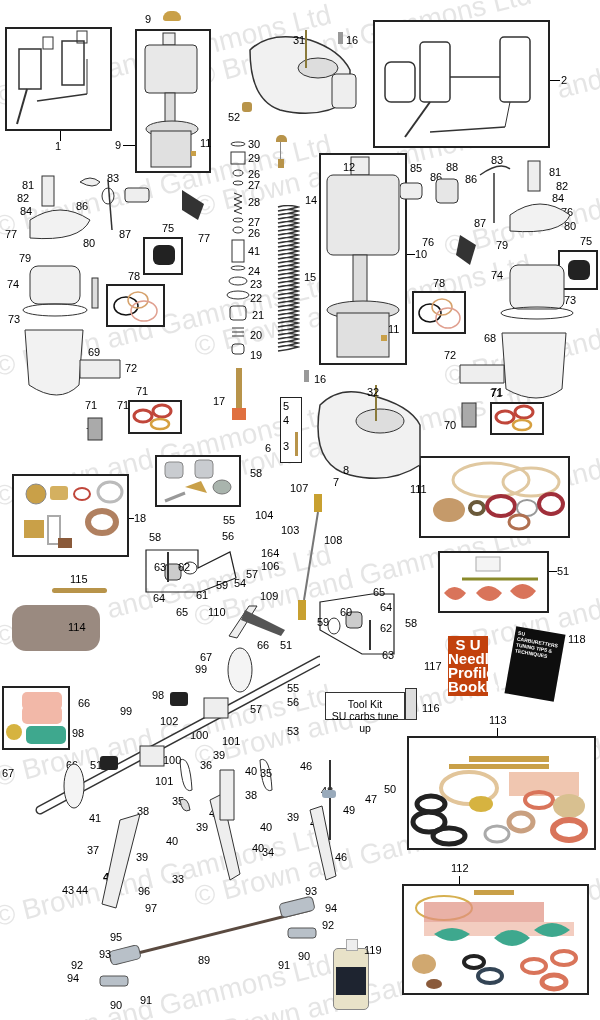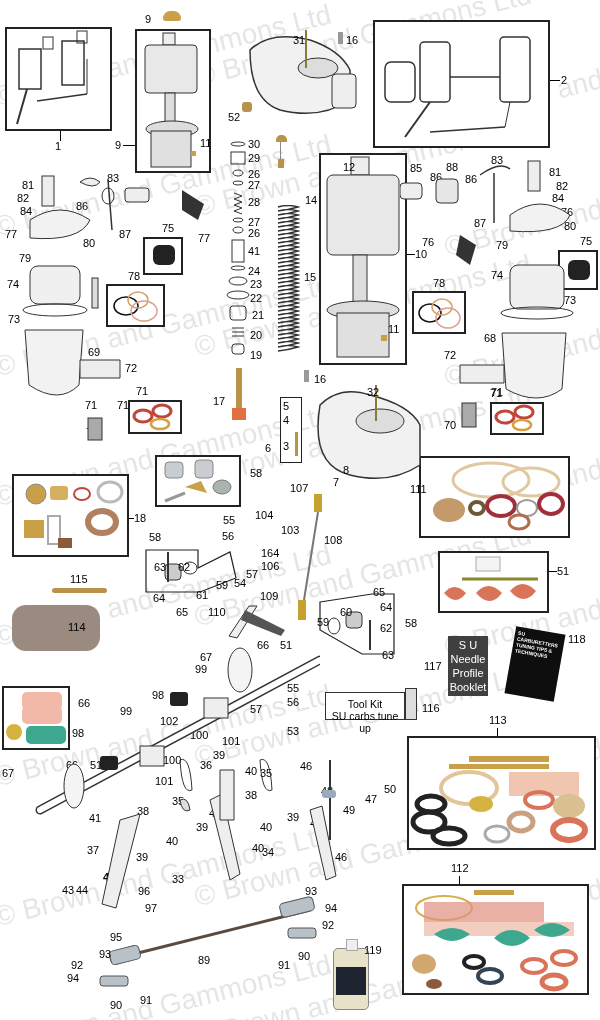"S U" .blackbox { background: #404040 -> #c2410c; font-size: 11px -> 15px; font-weight: normal -> bold }
